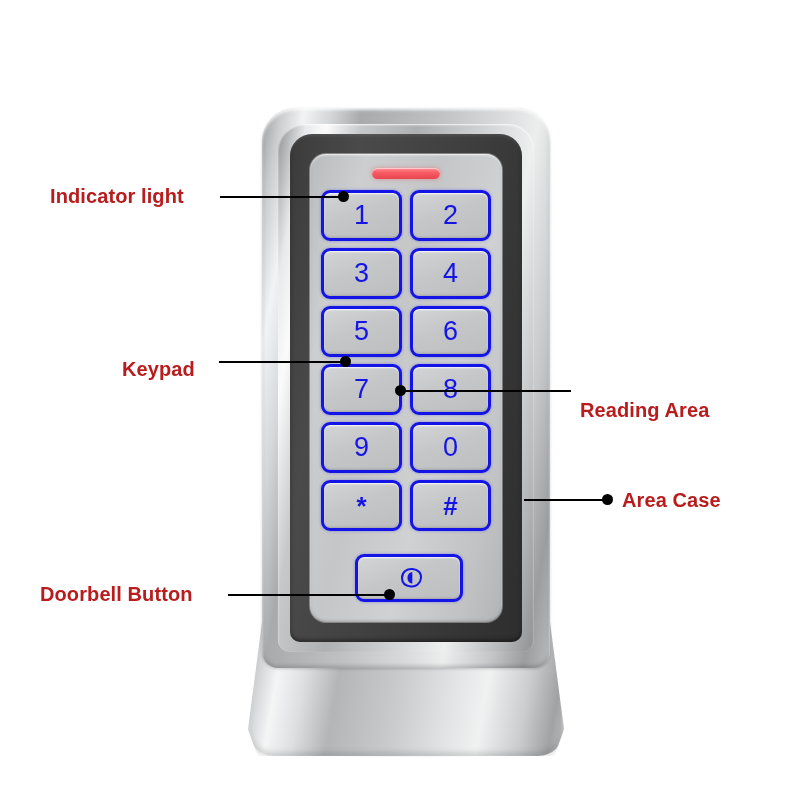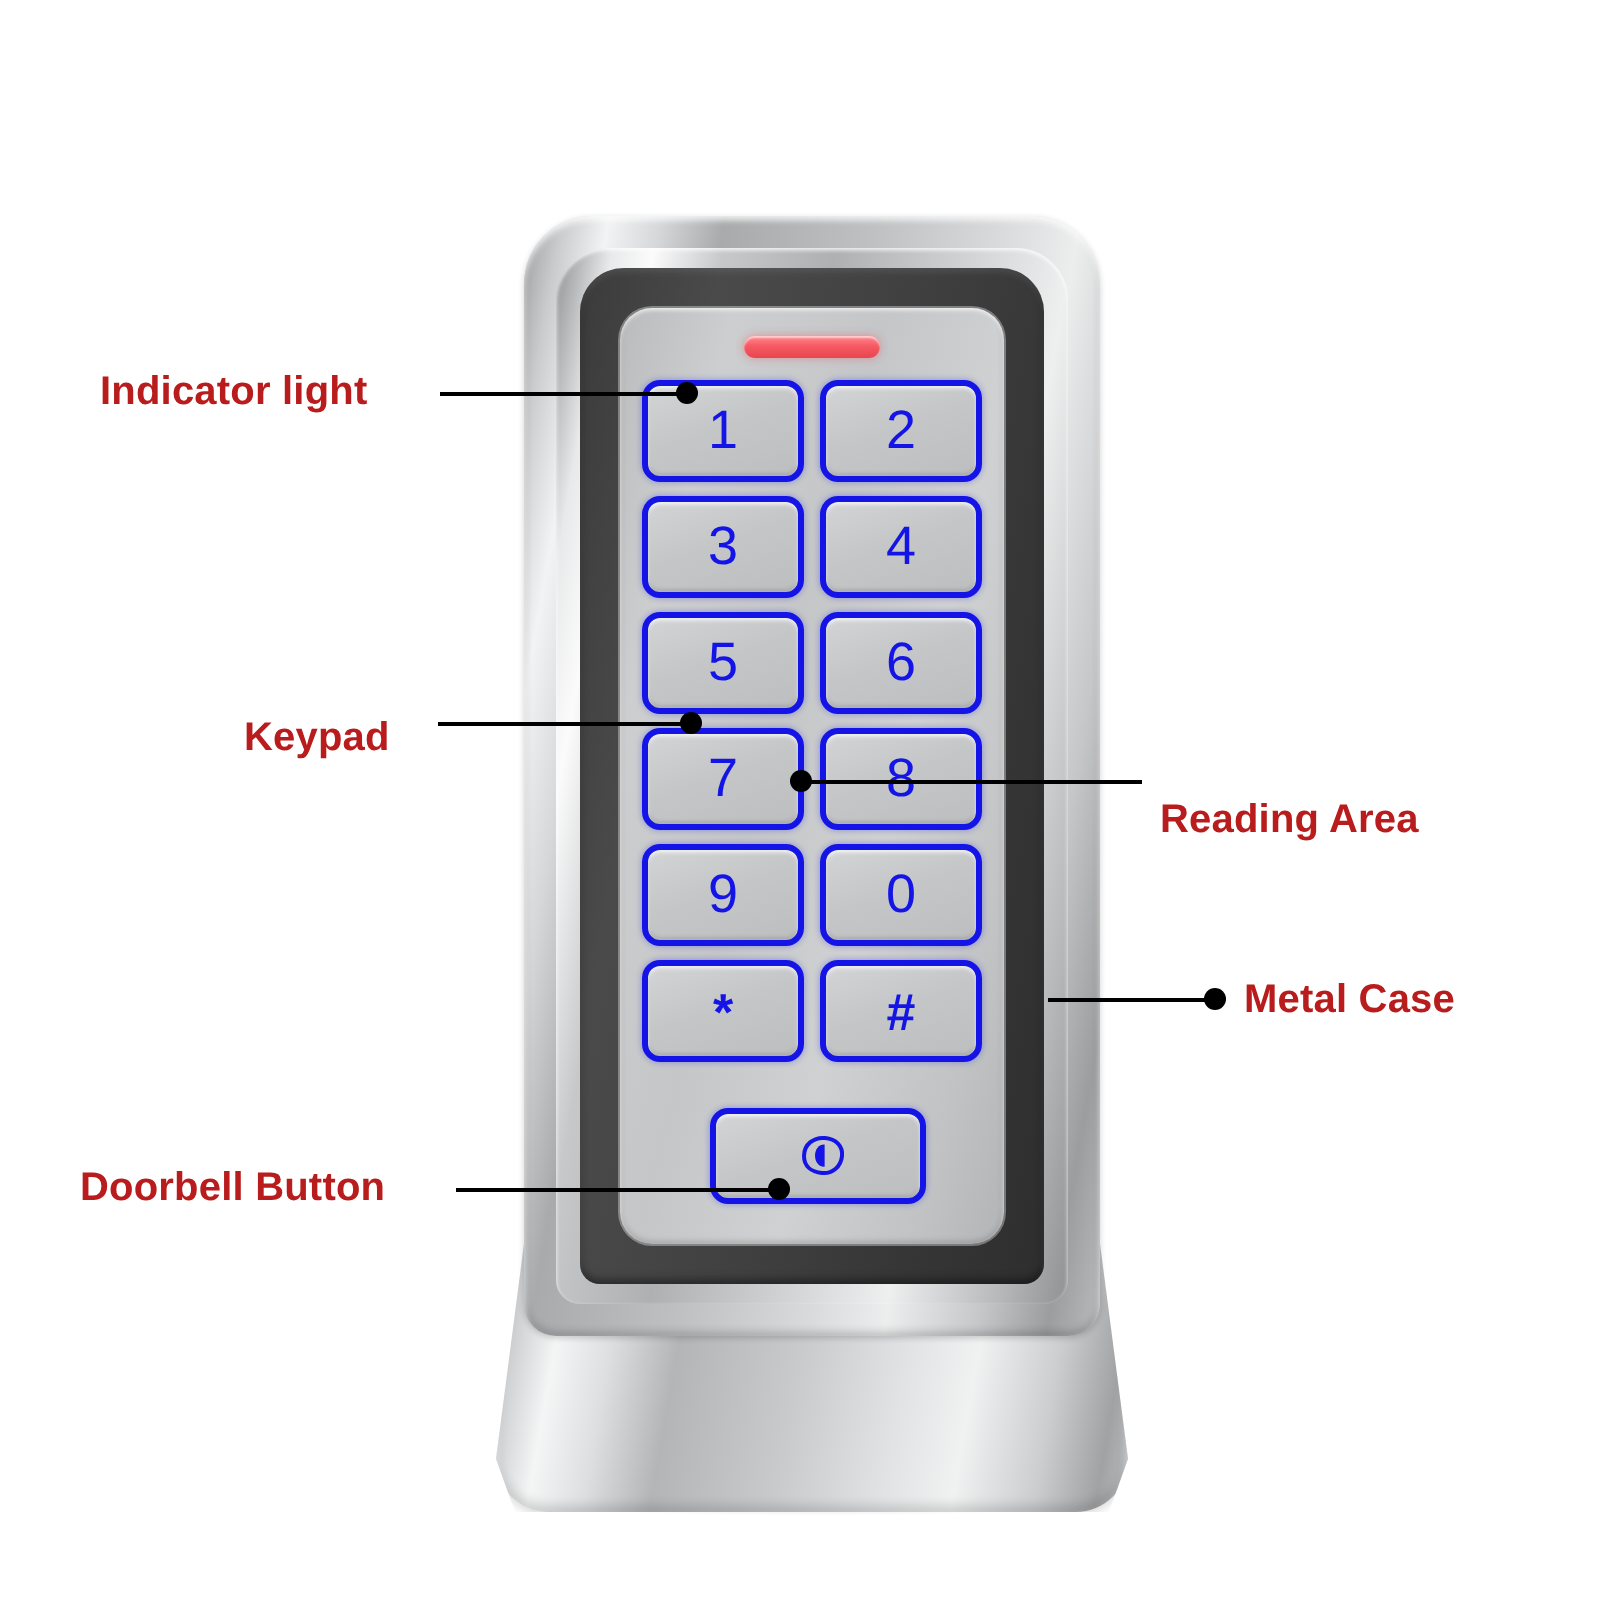"Metal Case" div.callout-label { text: Metal -> Area }
